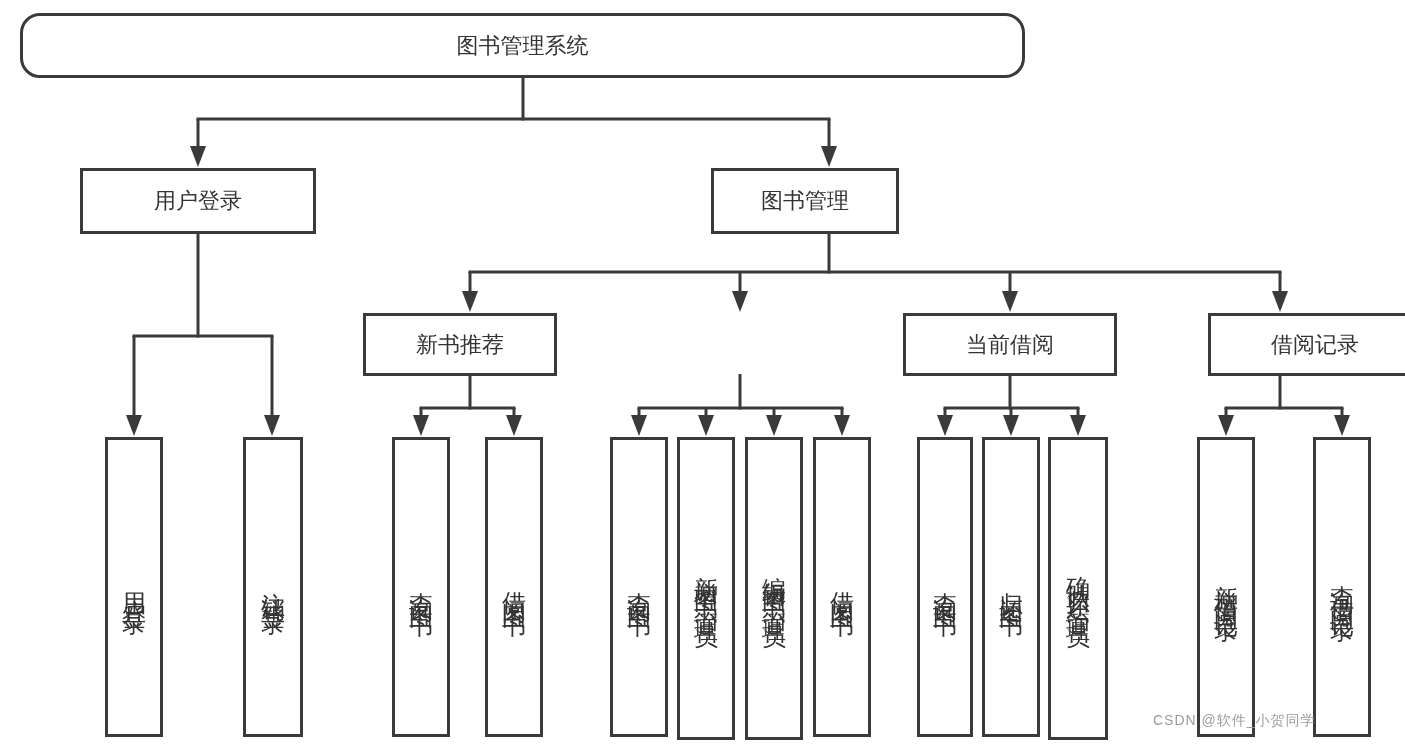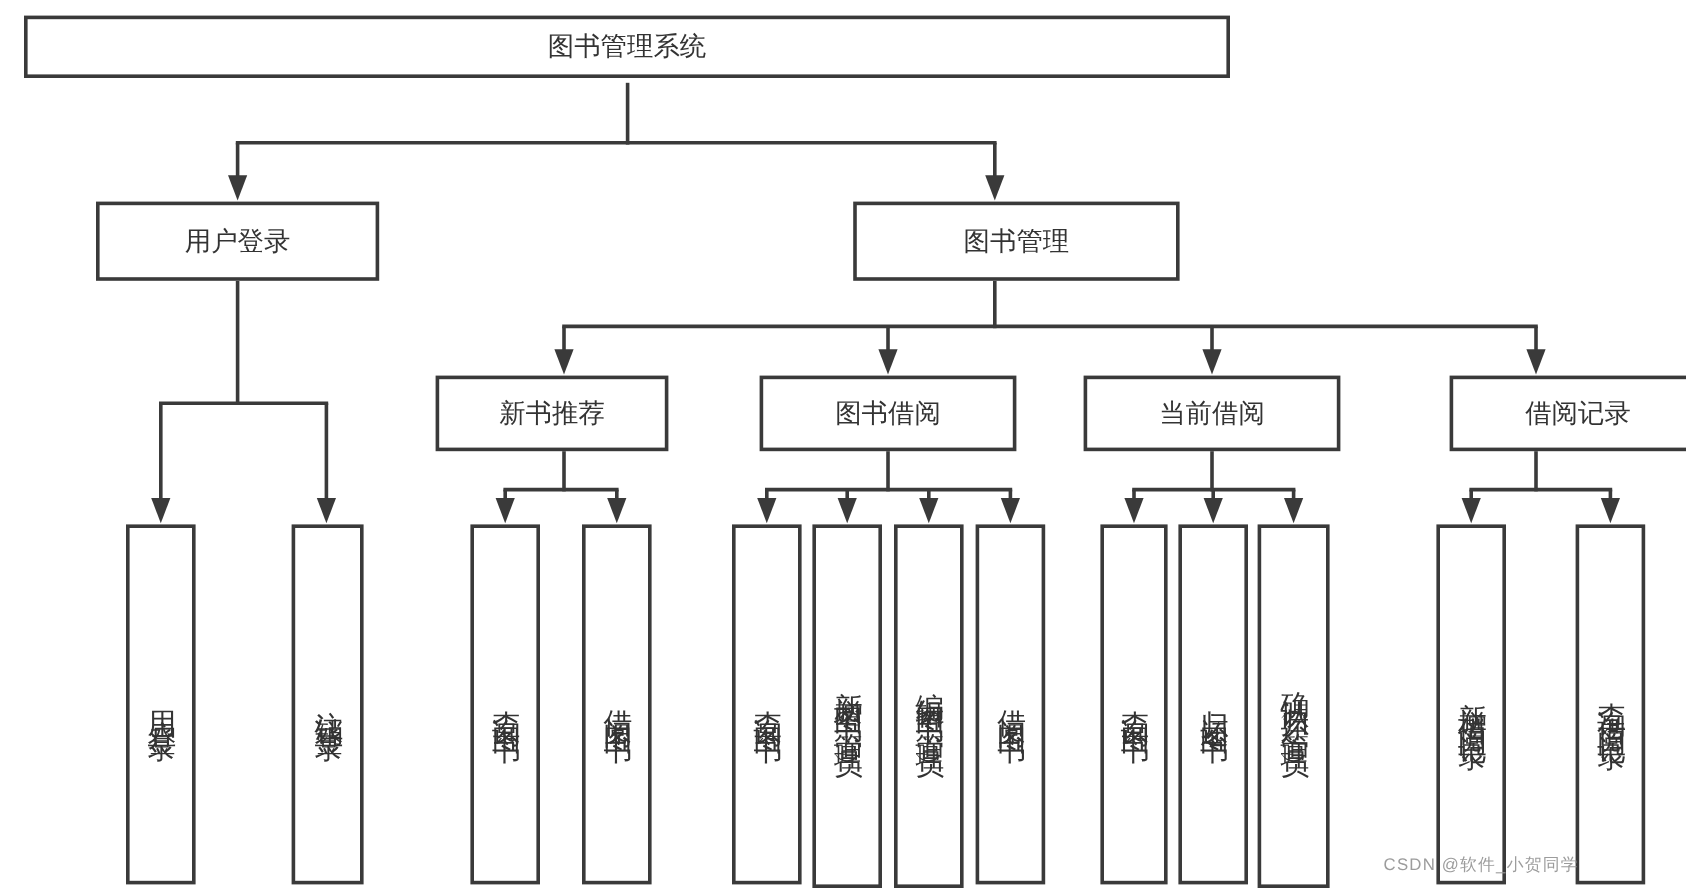"图书管理系统" div.node { border-radius: none -> 20px; height: 52px -> 65px }
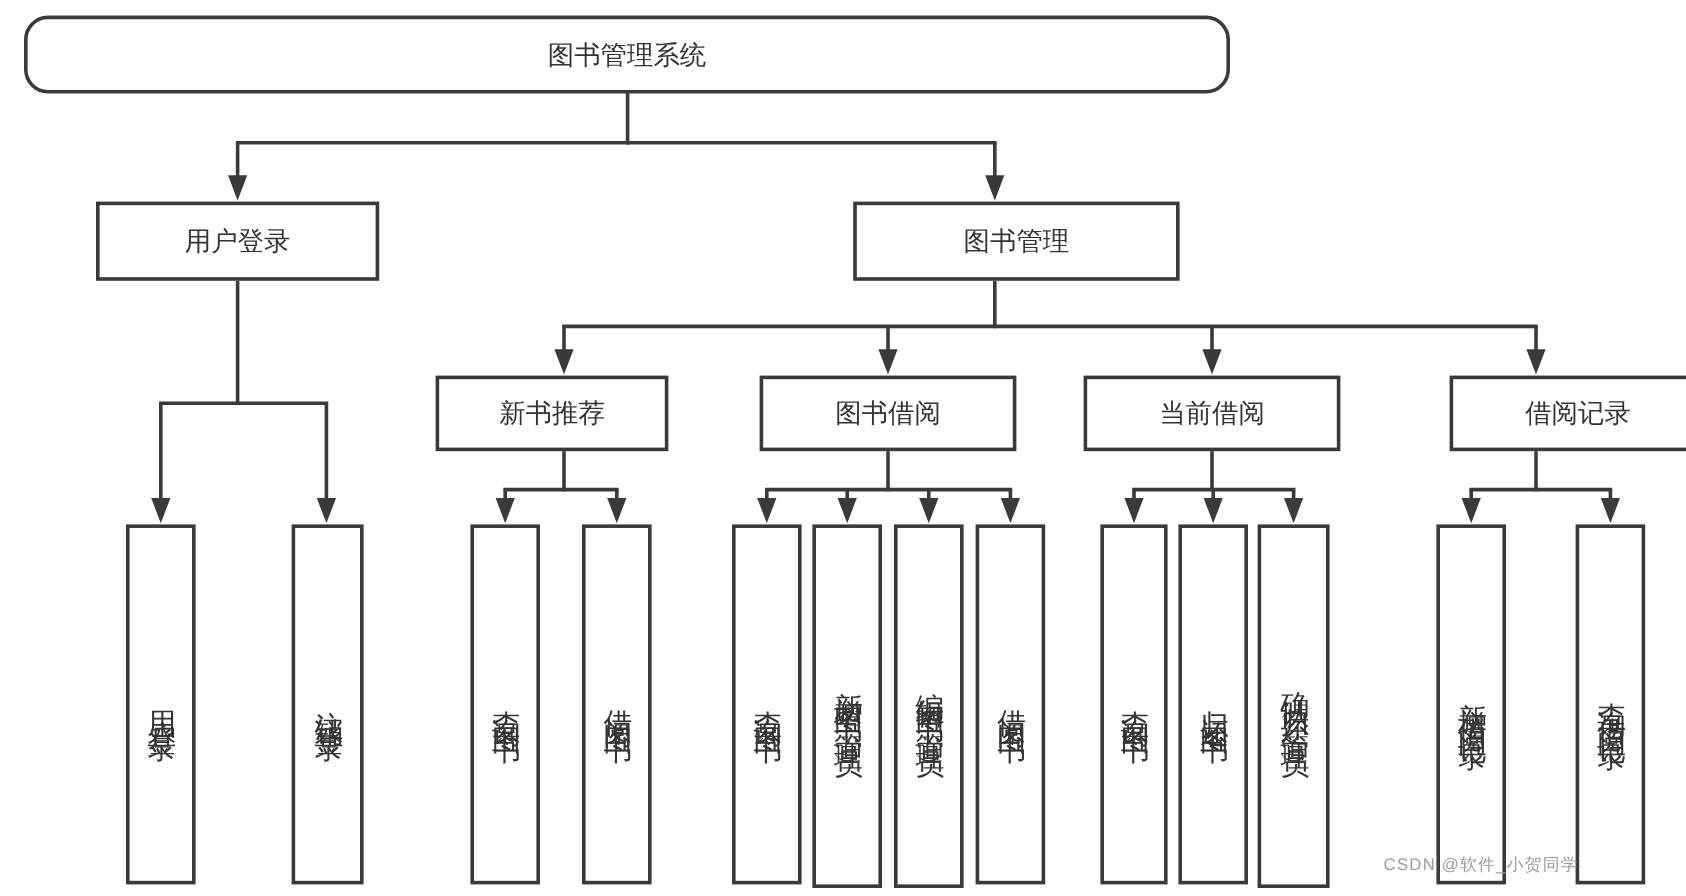"图书管理" div.node { width: 272px -> 188px }
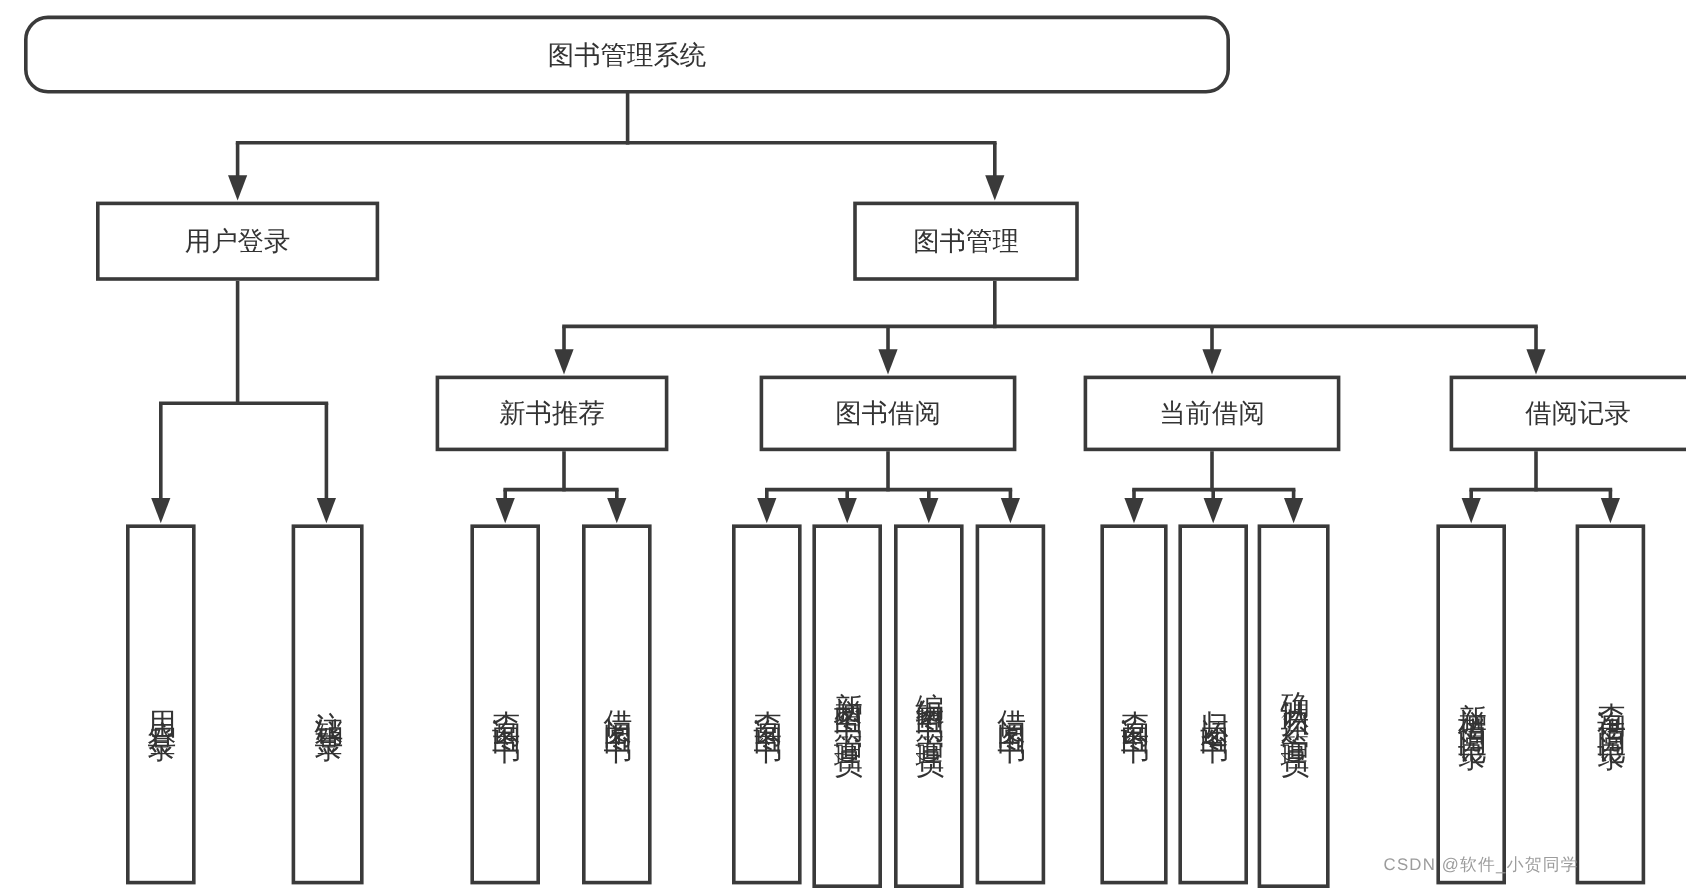"图书借阅" div.node { html: <div>图书借阅</div> -> none }
